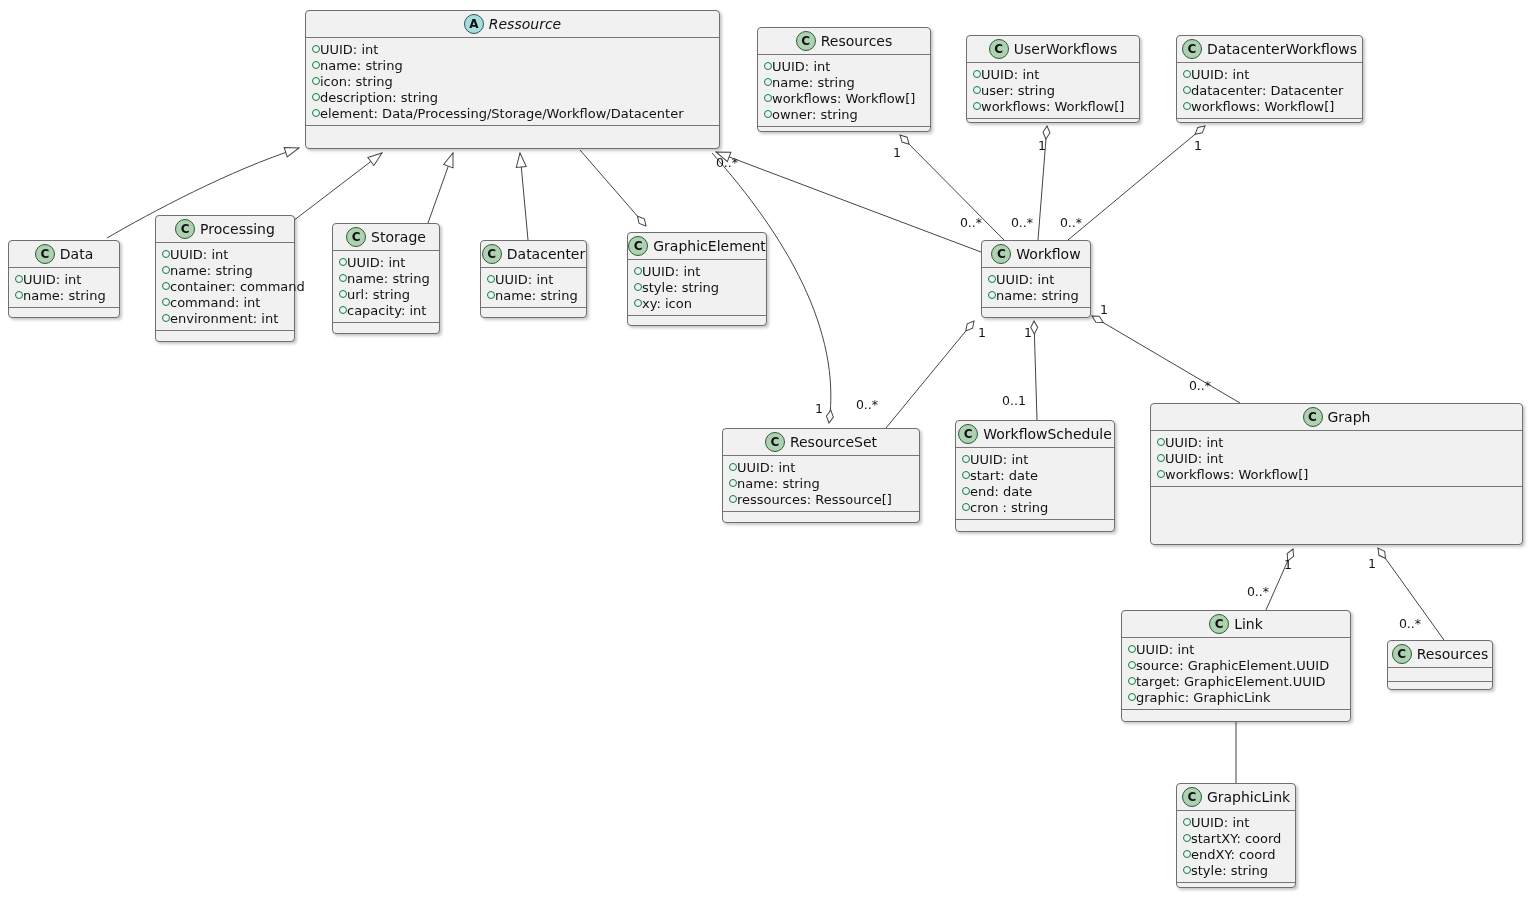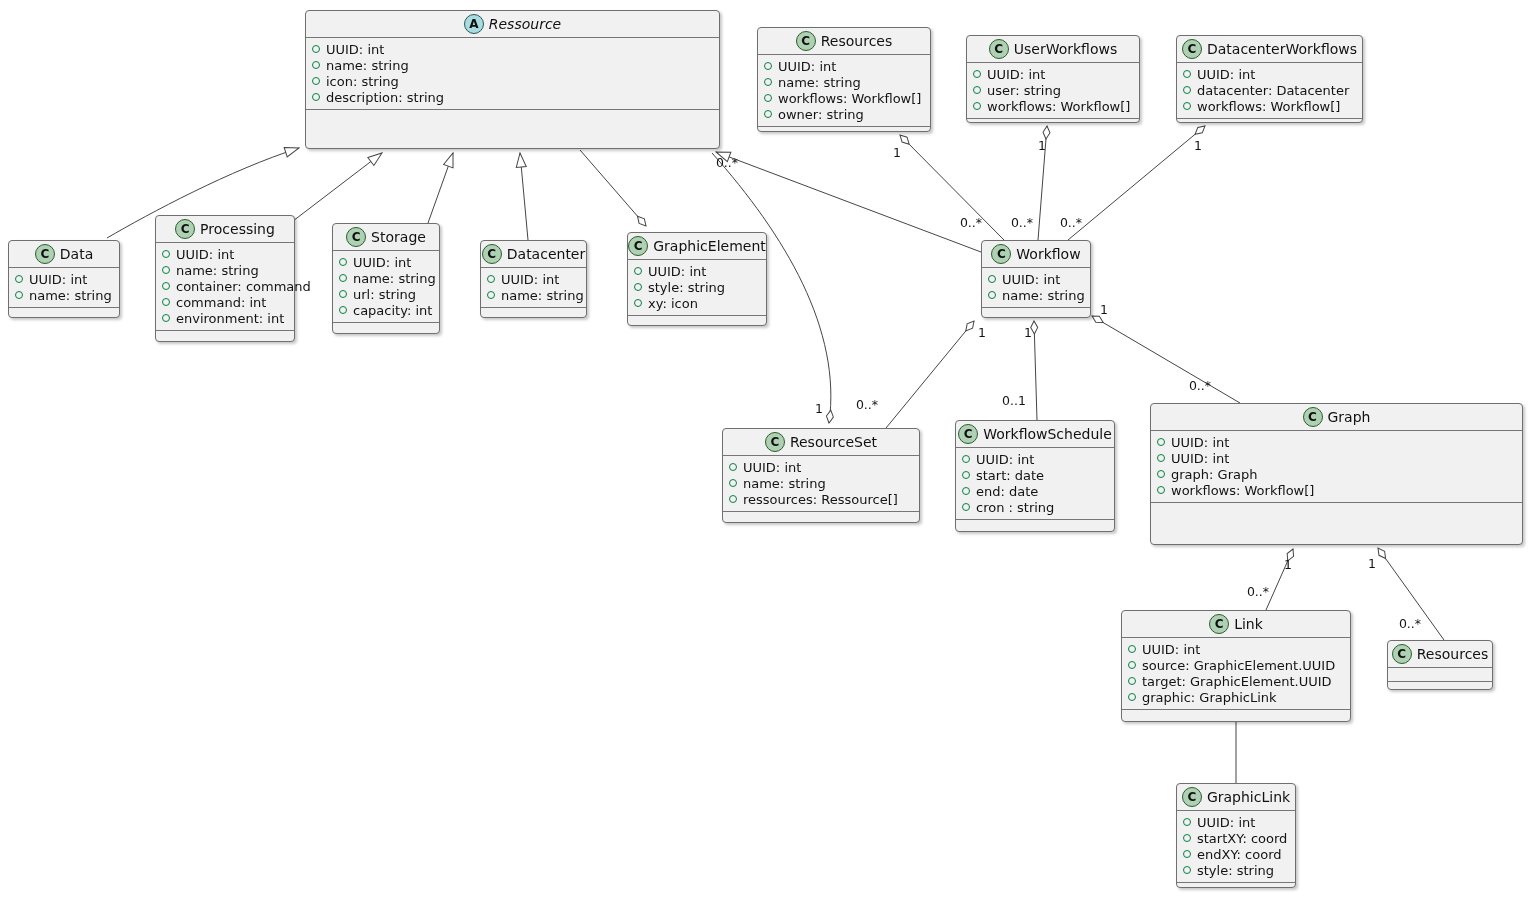"UUID: int" .attr-row { gap: 6px -> none }
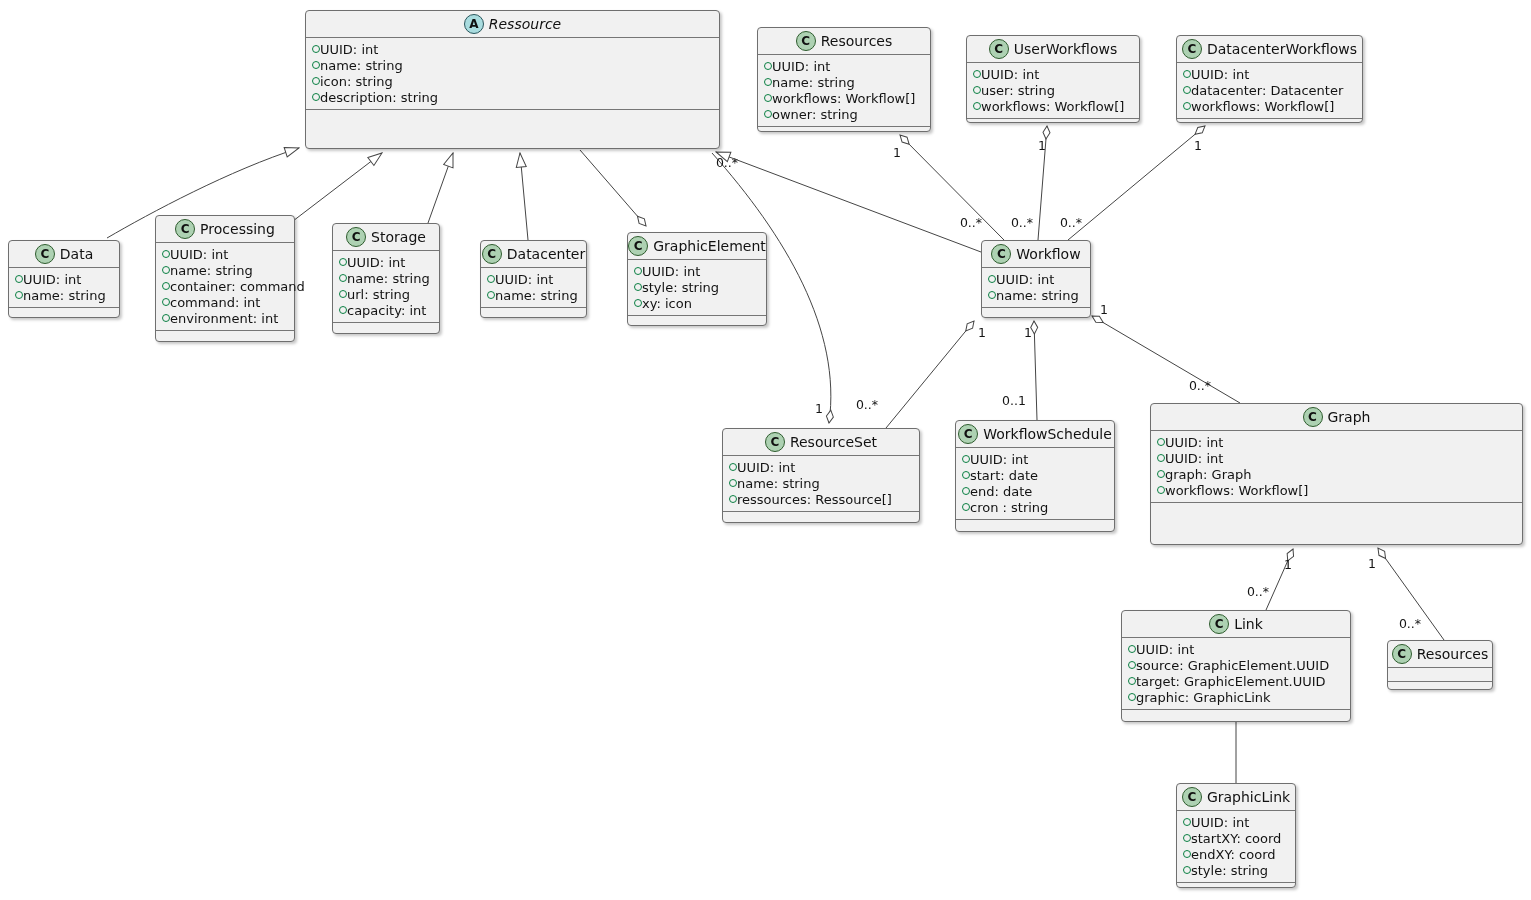"element:" div.attr-row { html: none -> <div> <span></span> <span>element: Data/Processing/Storage/Workflow/Datacenter</span> </div> }
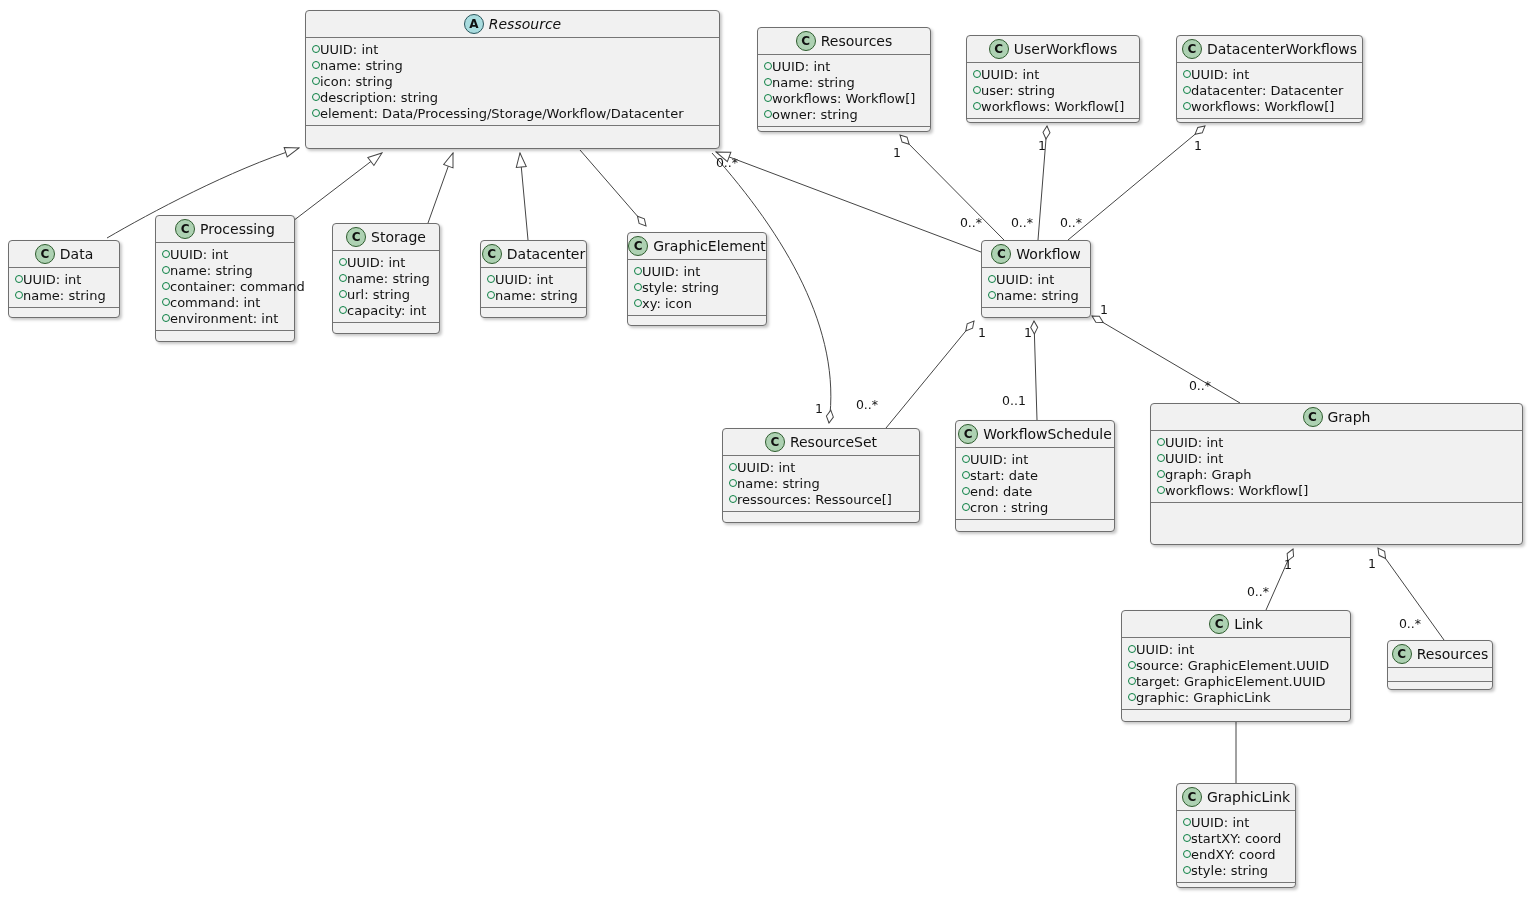"graph: Graph" div.attr-row { html: <div> <span></span> <span>graph: Graph</span> </div> -> none }
